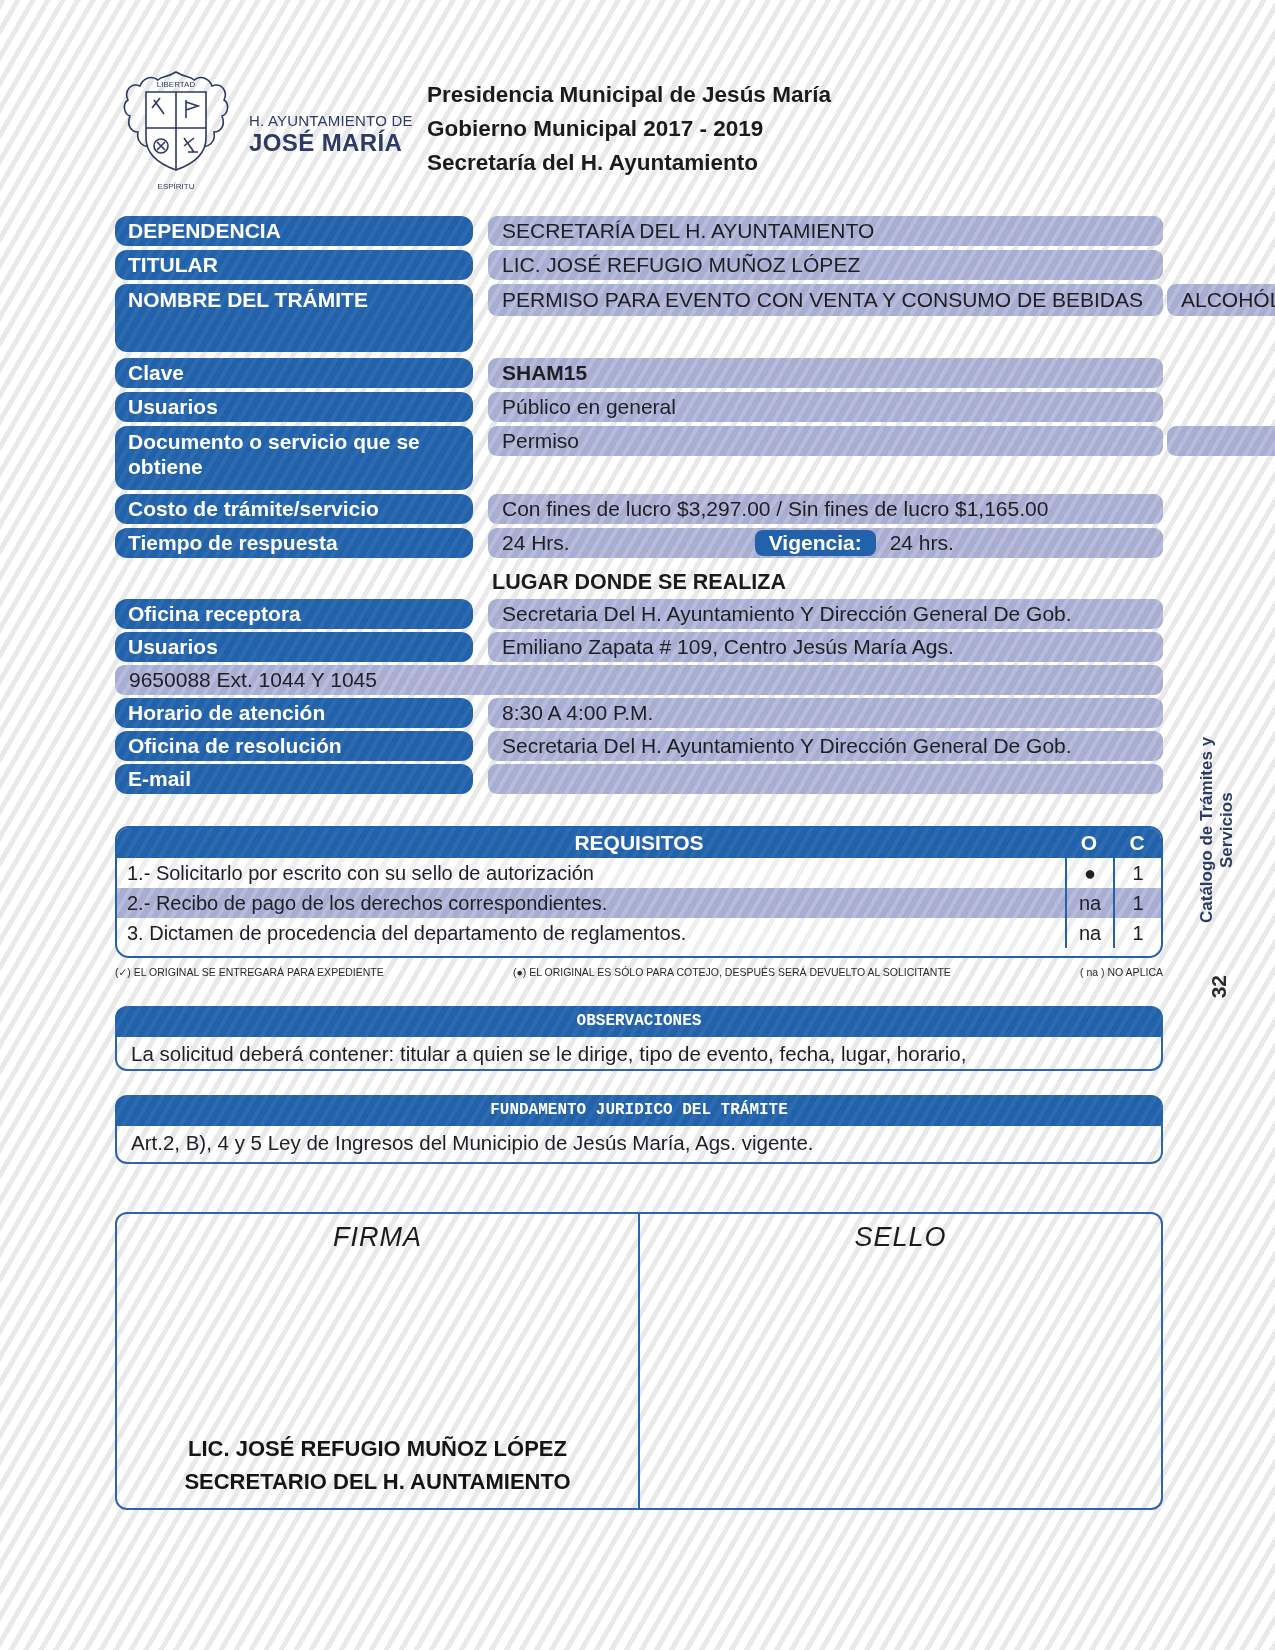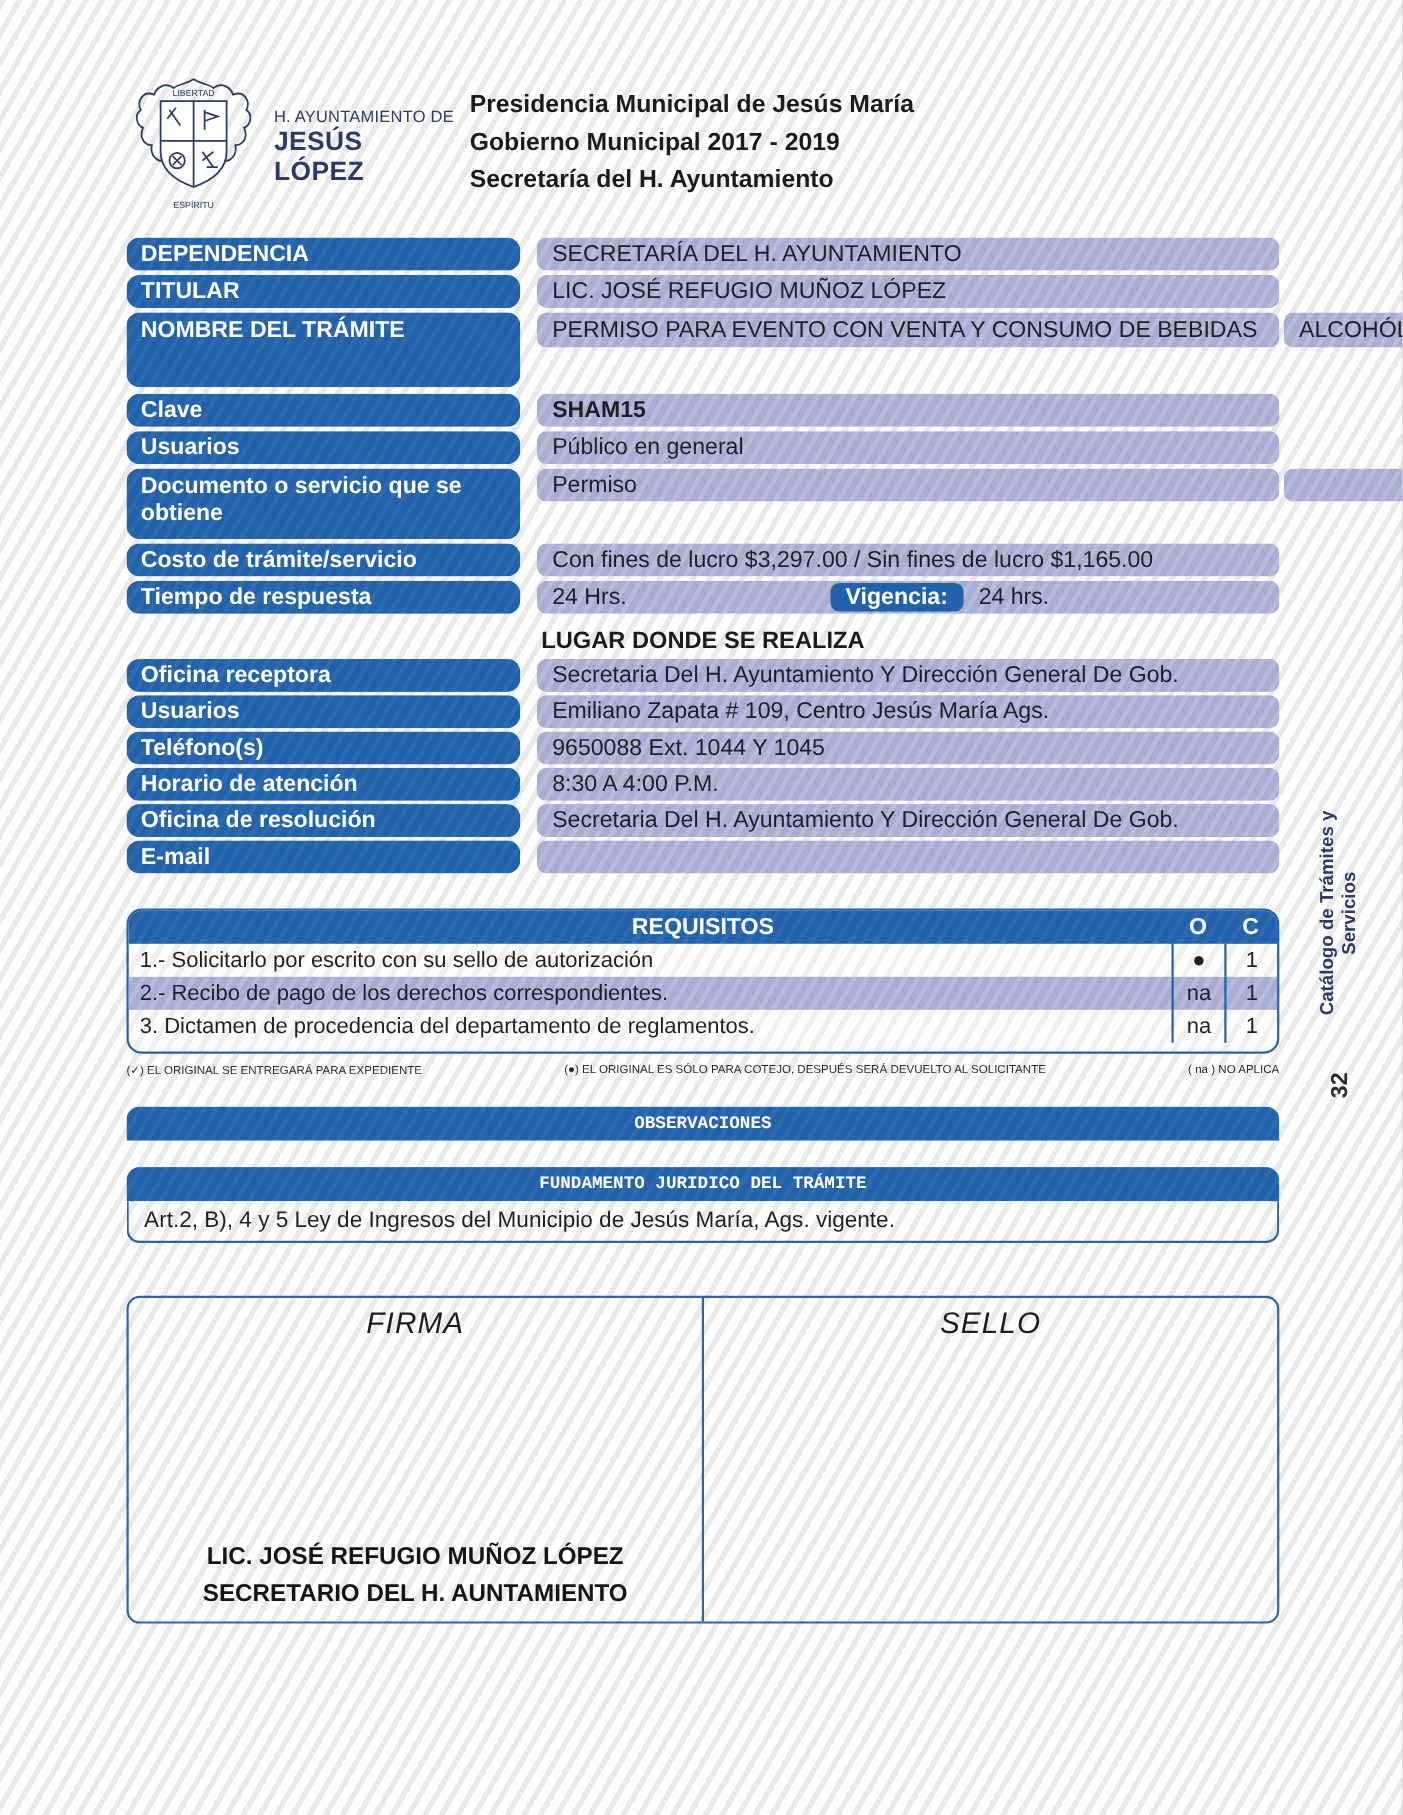"JESÚS LÓPEZ" div.logo-line2 { text: JESÚS LÓPEZ -> JOSÉ MARÍA }
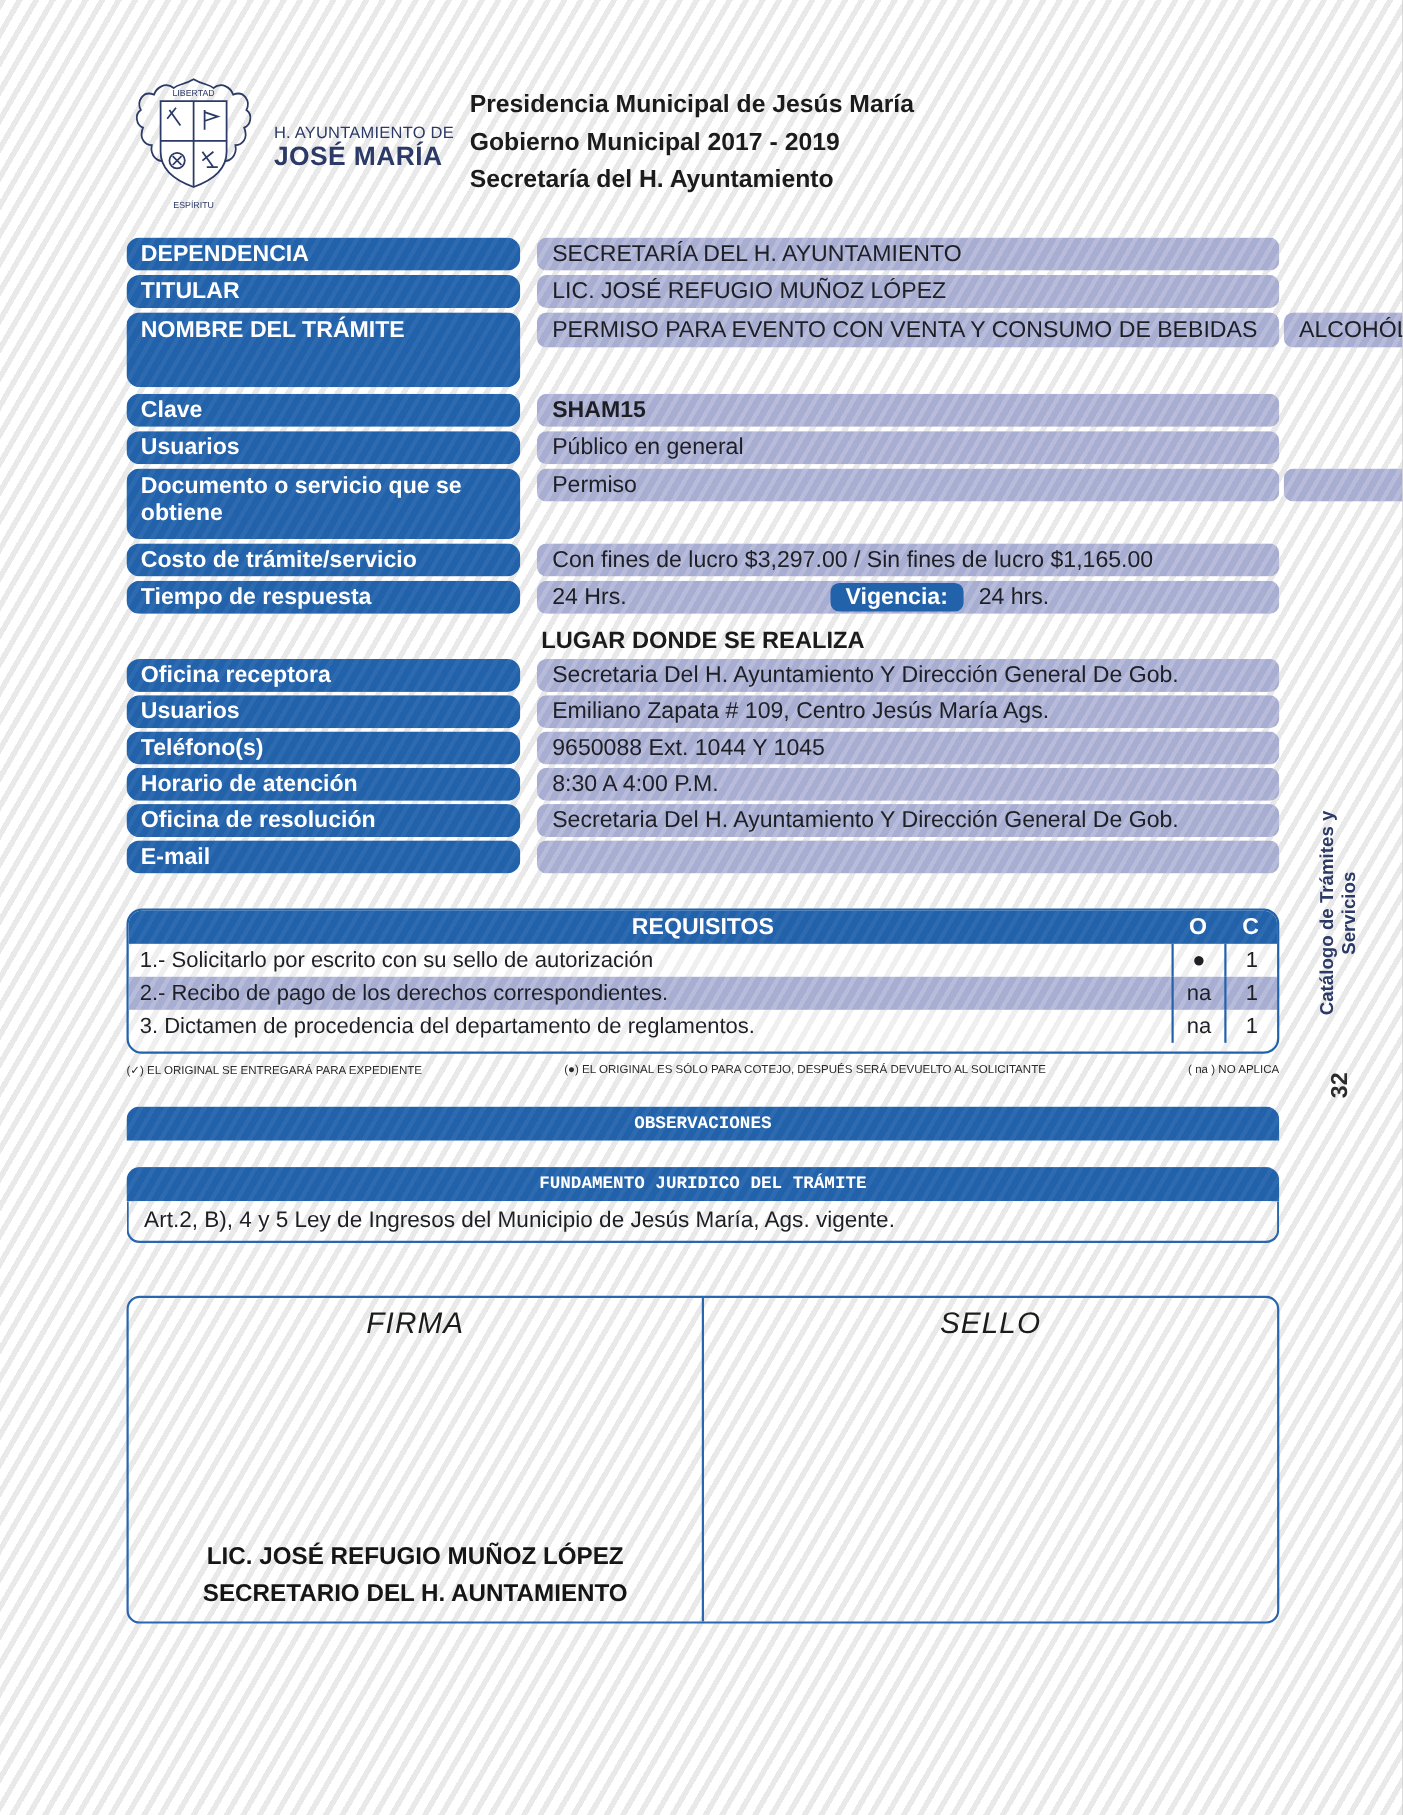"Teléfono(s)" div.flabel { html: <div>Teléfono(s)</div> -> none }
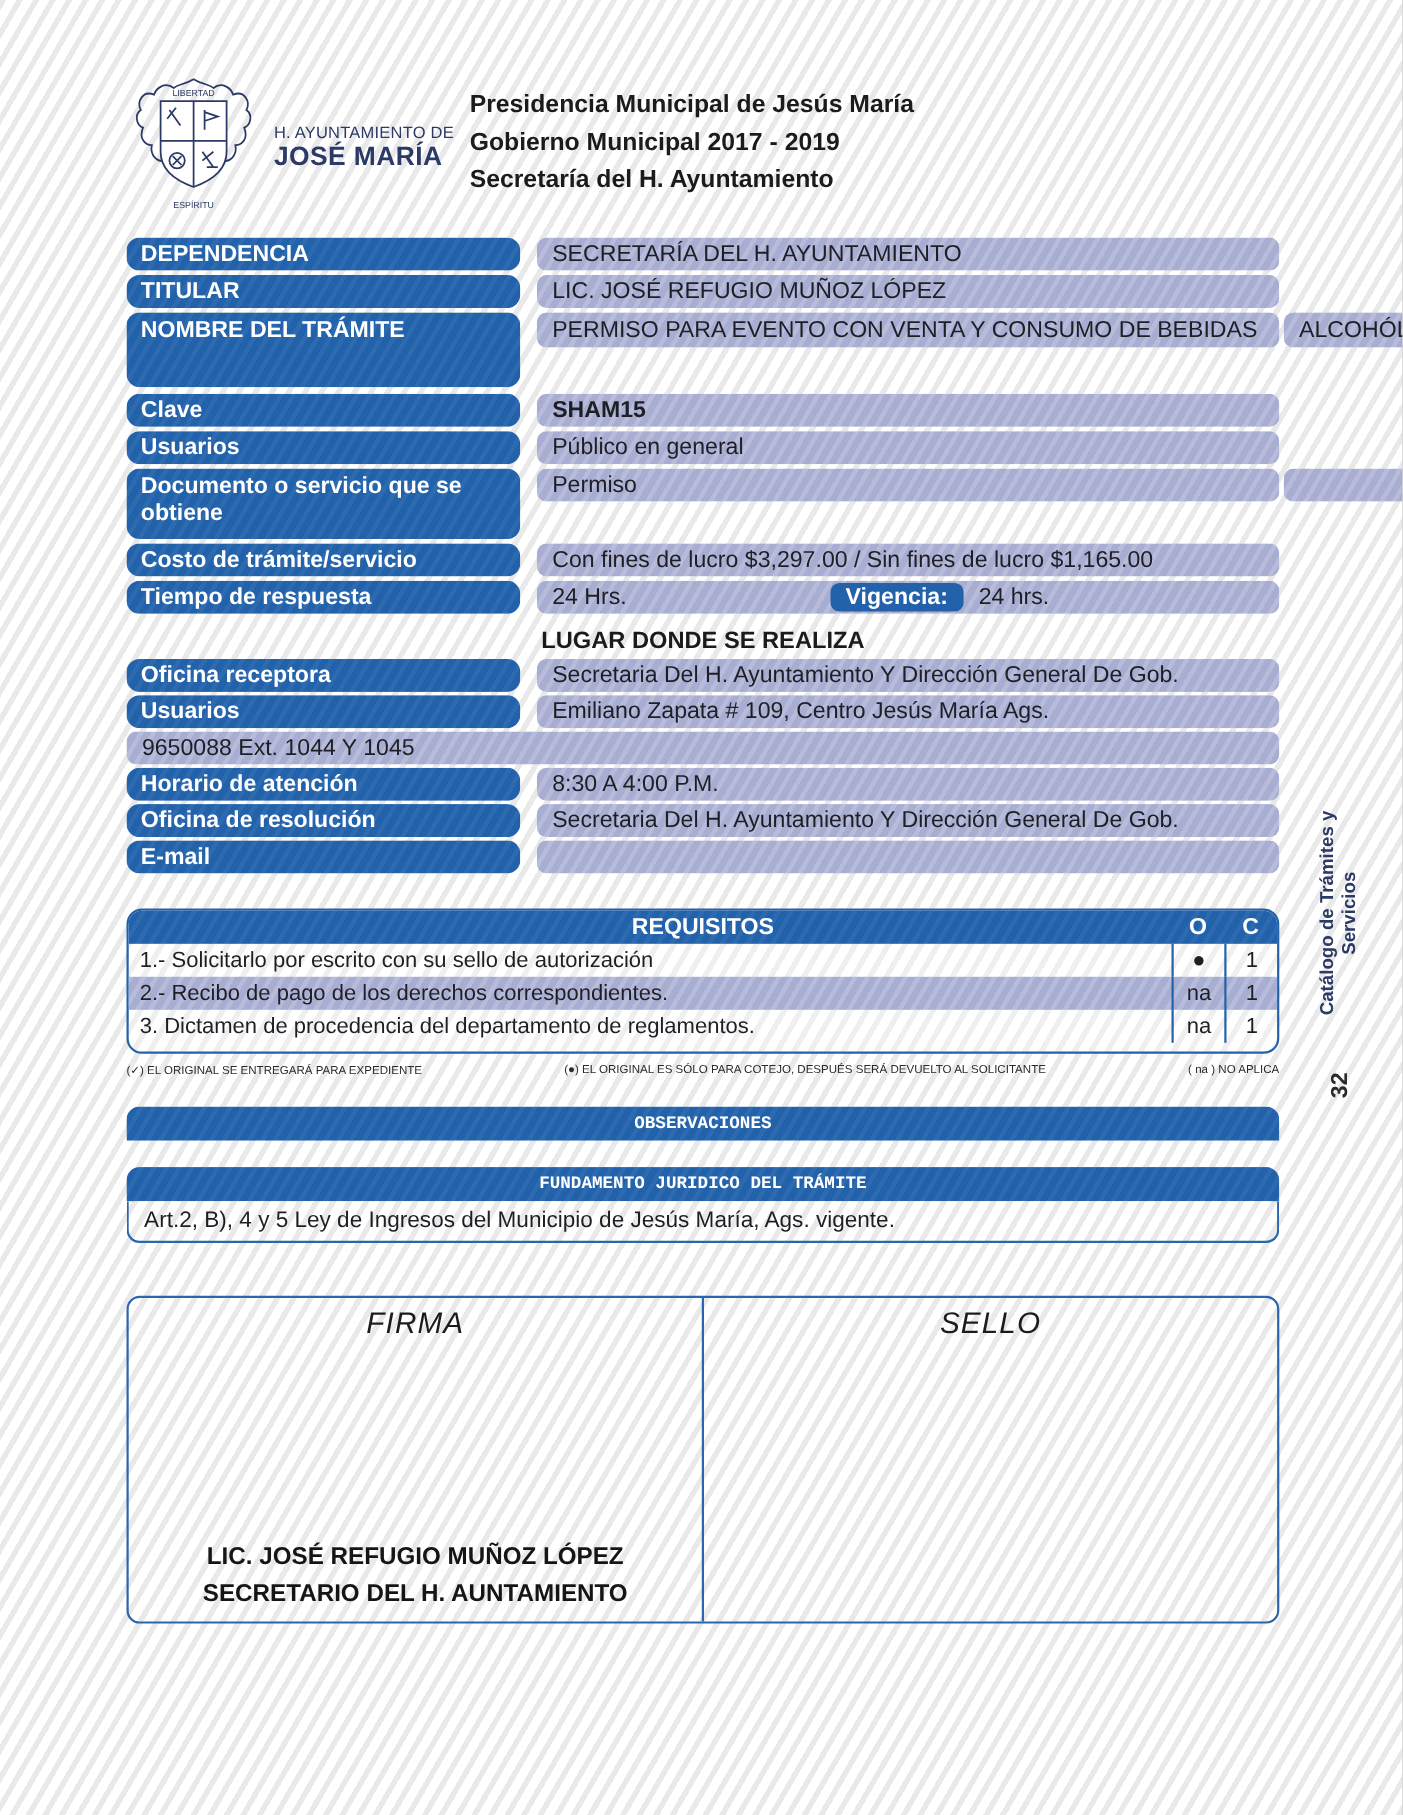"La solicitud deberá contener: titular" div.bar-body { html: none -> <div>La solicitud deberá contener: titular a quien se le dirige, tipo de evento, fecha, lugar, horario,</div> }
